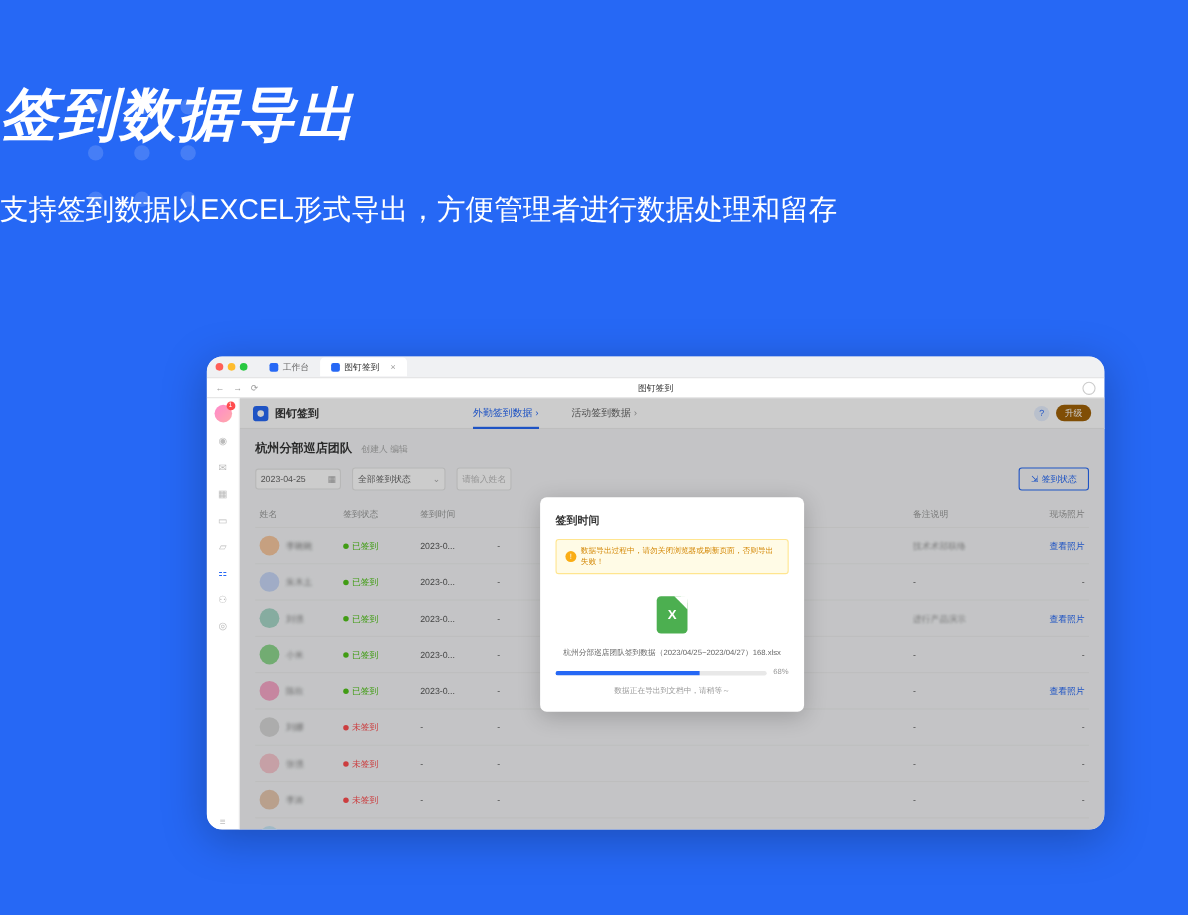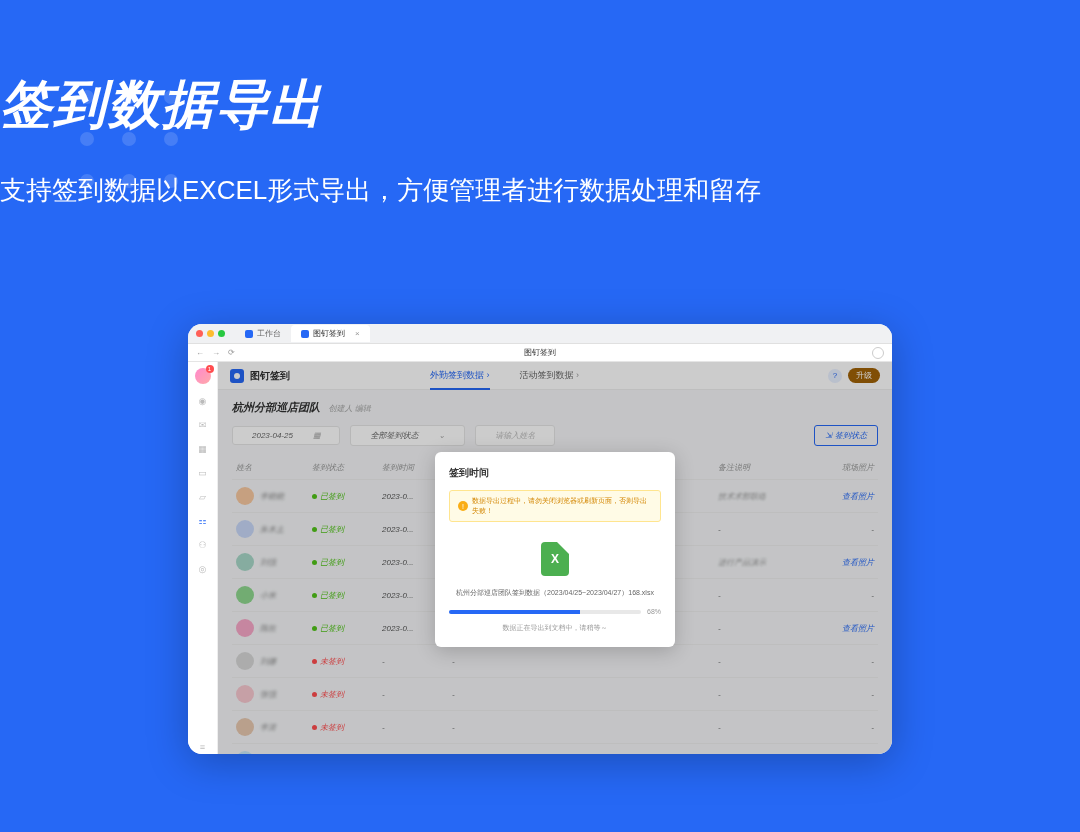"工作台" .window { width: 704px -> 816px }
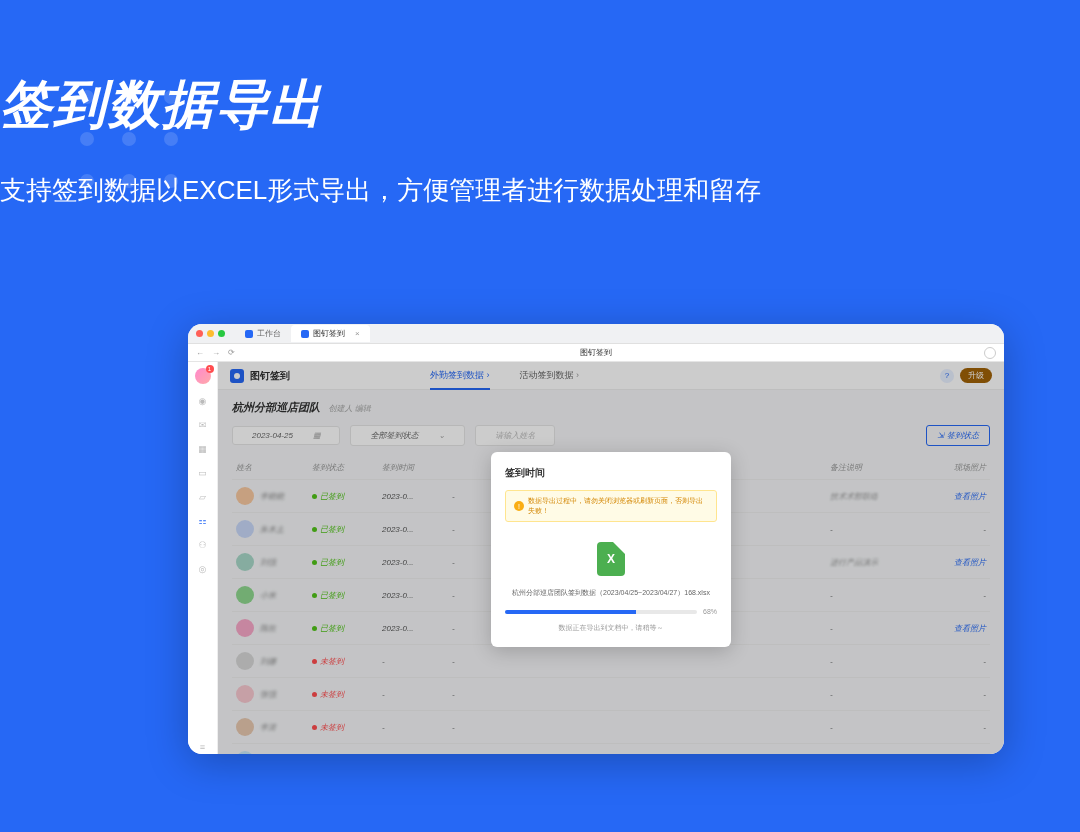"杭州分部巡店团队 创建人 编辑" .content { font-style: italic -> none }
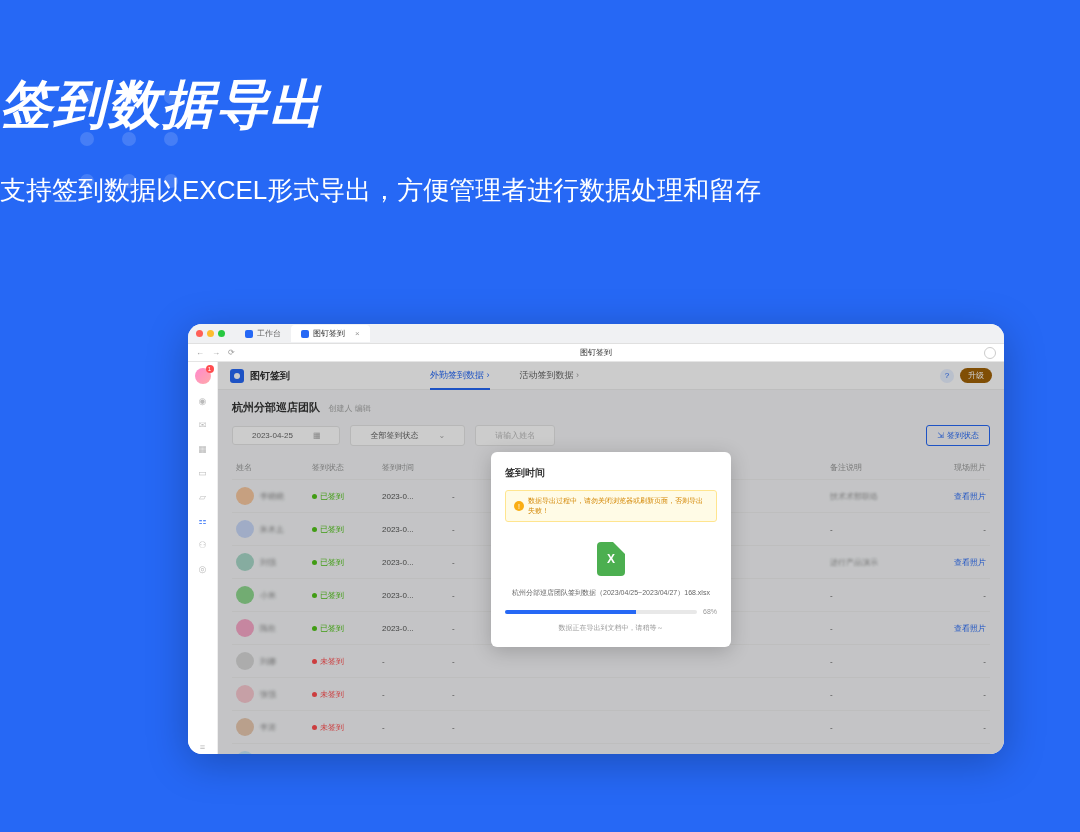"2023-04-25" .filter-box { padding: 4px 19px -> 4px 4px }
